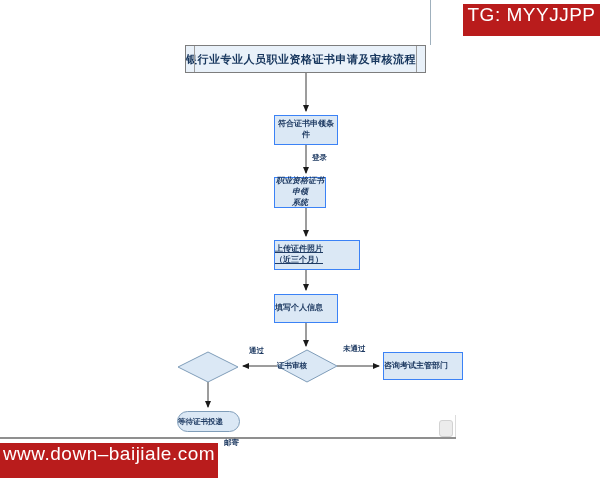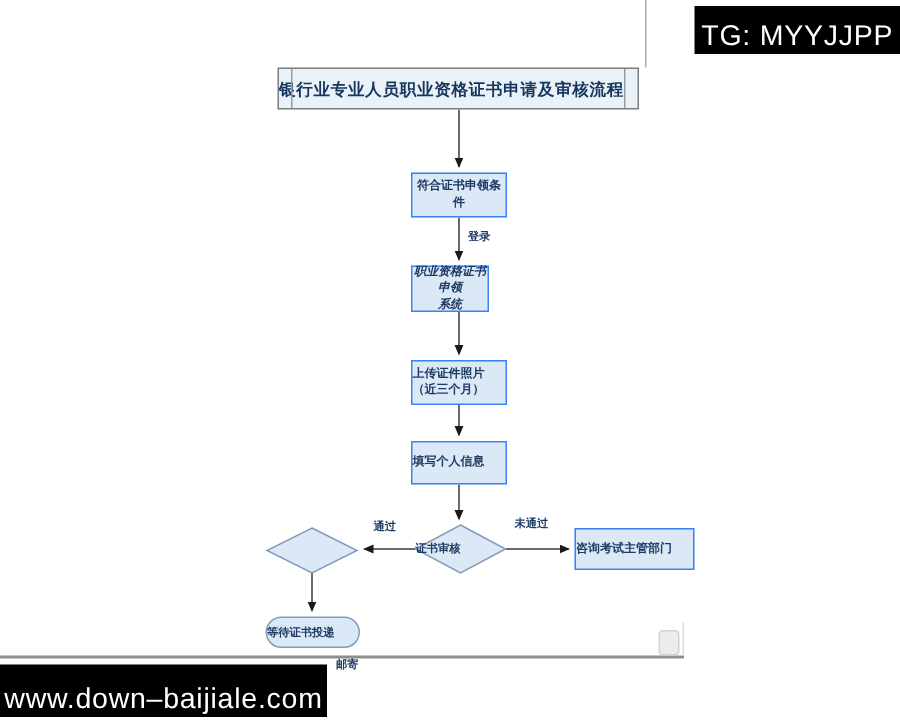"TG: MYYJJPP" .watermark { align-items: flex-end -> flex-start; background: #000000 -> #b91c1c }
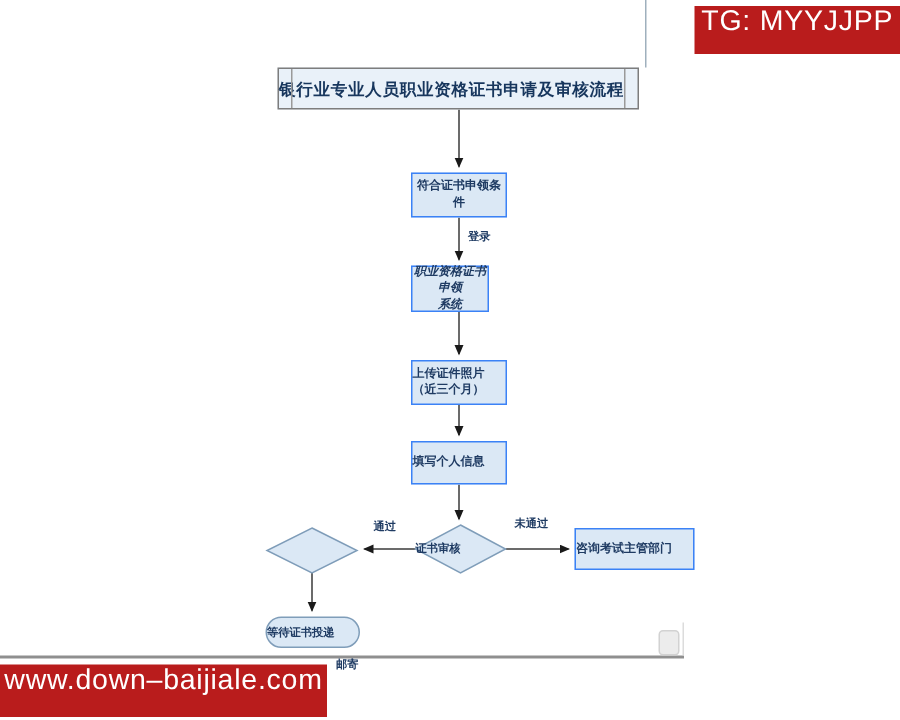"上传证件照片" div.node { text-decoration: none -> underline; width: 64px -> 86px }
